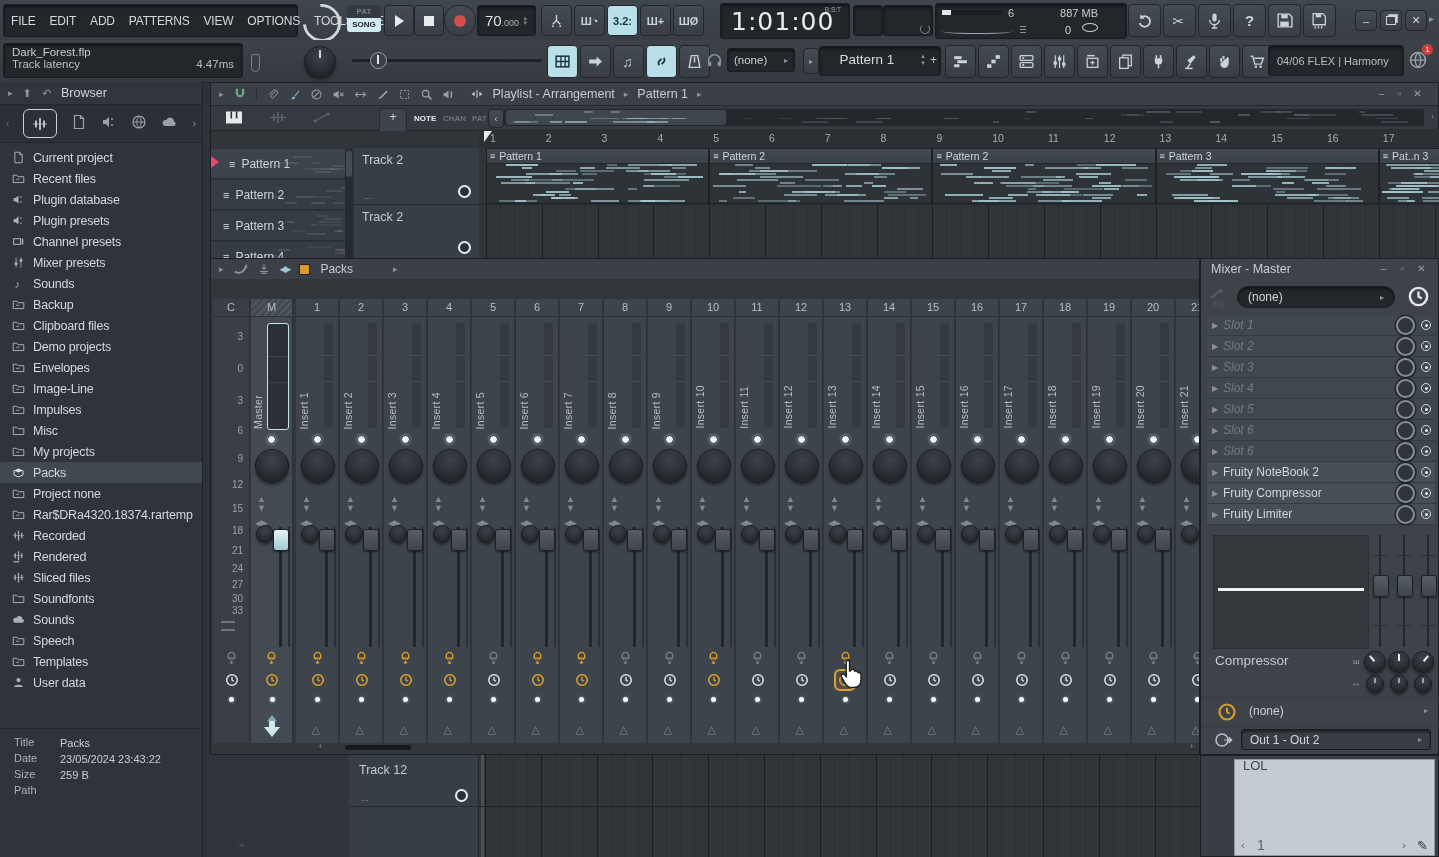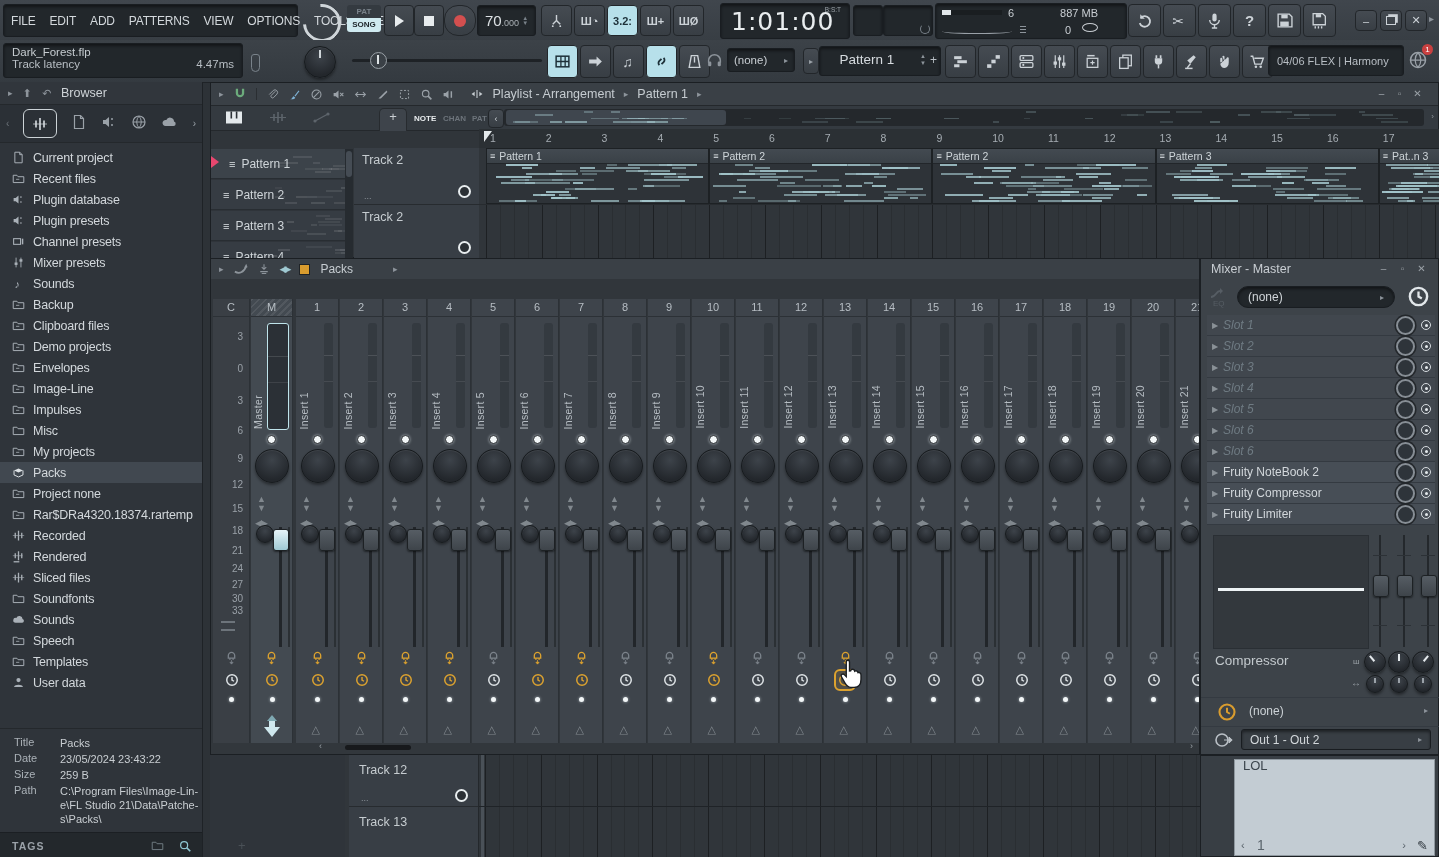"C:\Program Files\Image-Lin-" span { html: <span>C:\Program Files\Image-Lin- e\FL Studio 21\Data\Patche- s\Packs\</span> -> none }
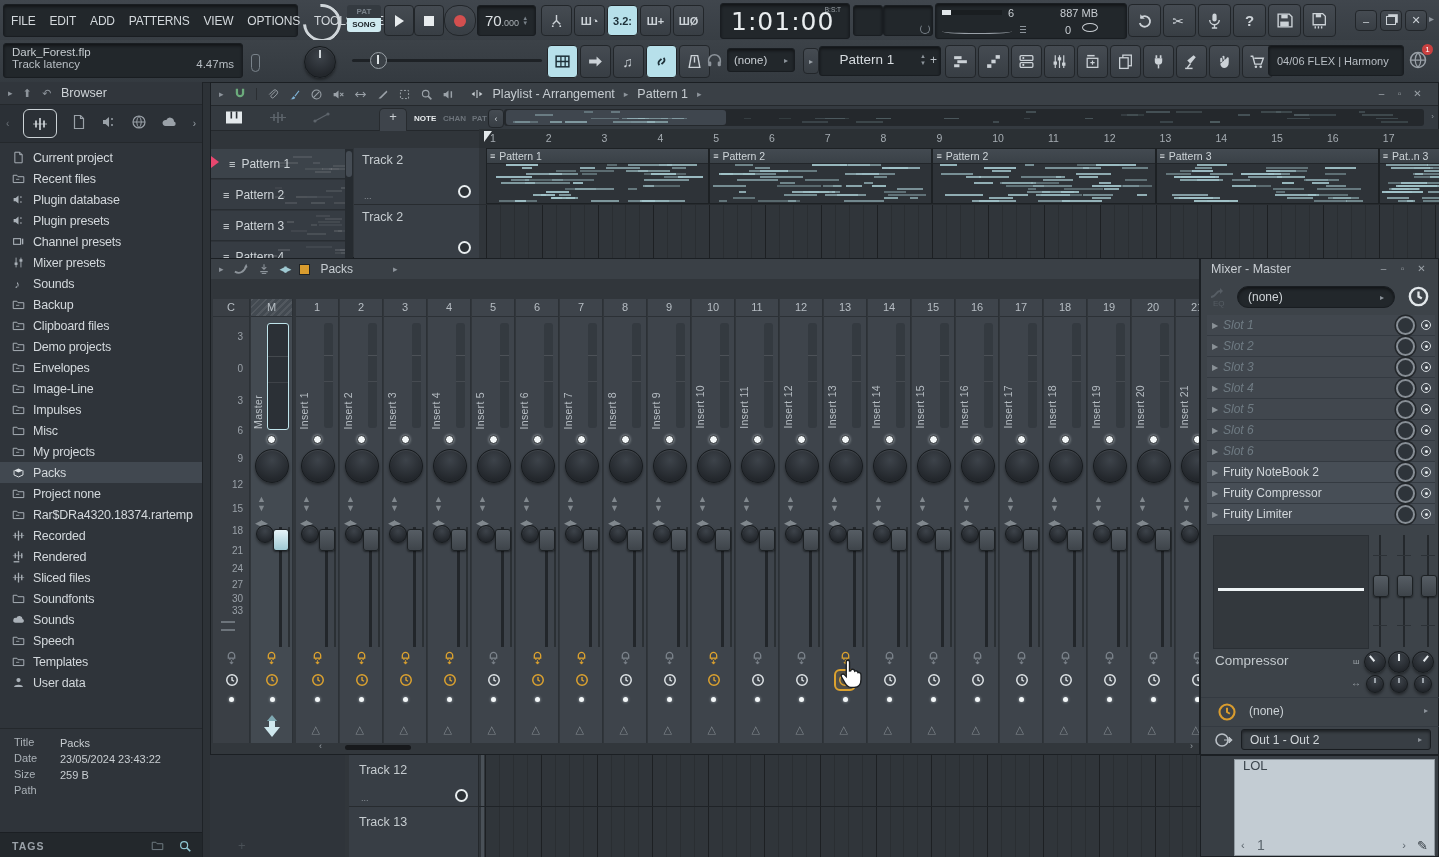"Track 13" div { html: <div> <span>Track 13</span> </div> -> none }
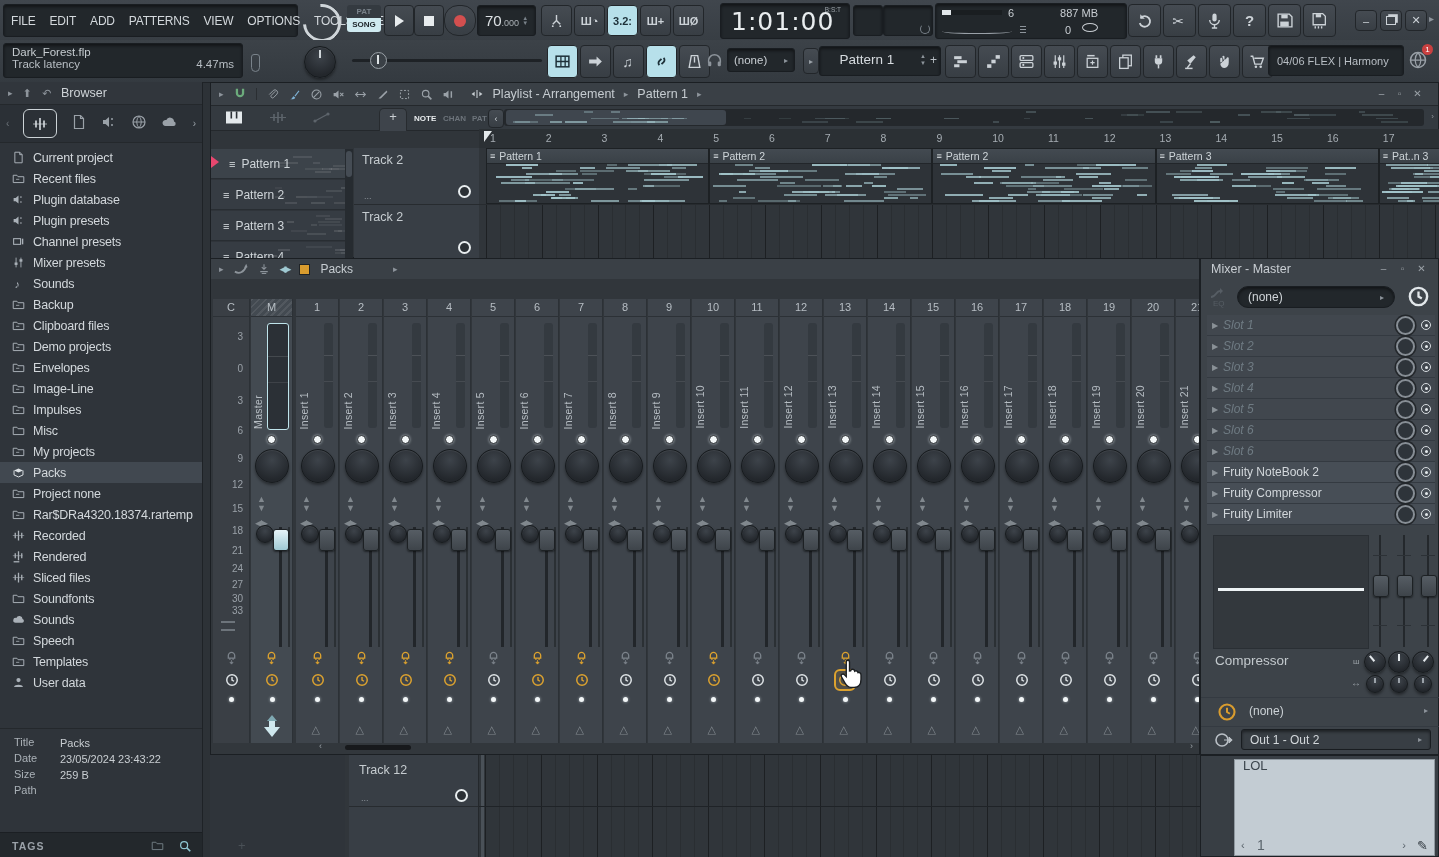"TAGS" div.abs { html: <div> <span>TAGS</span> <span> <svg> <path></path> </svg> </span> <span> <svg> <circle></circle> <path></path> </svg> </span> </div> -> none }
